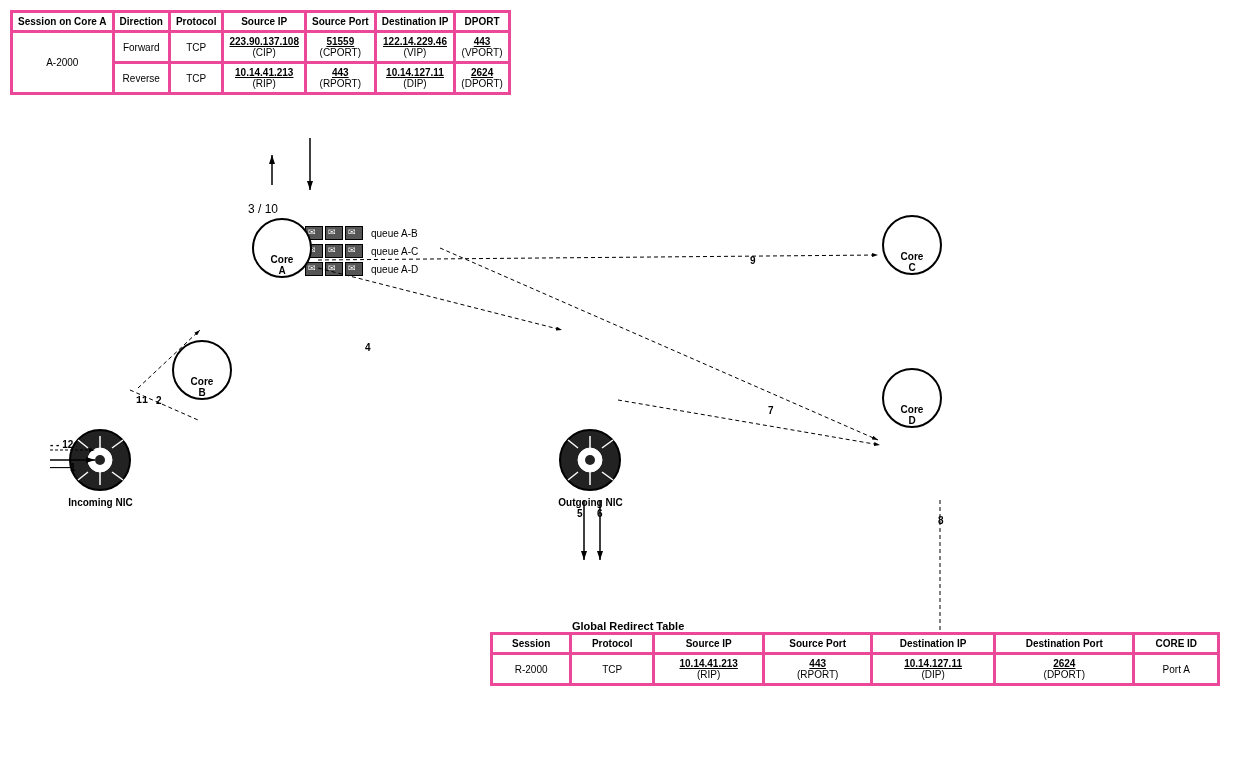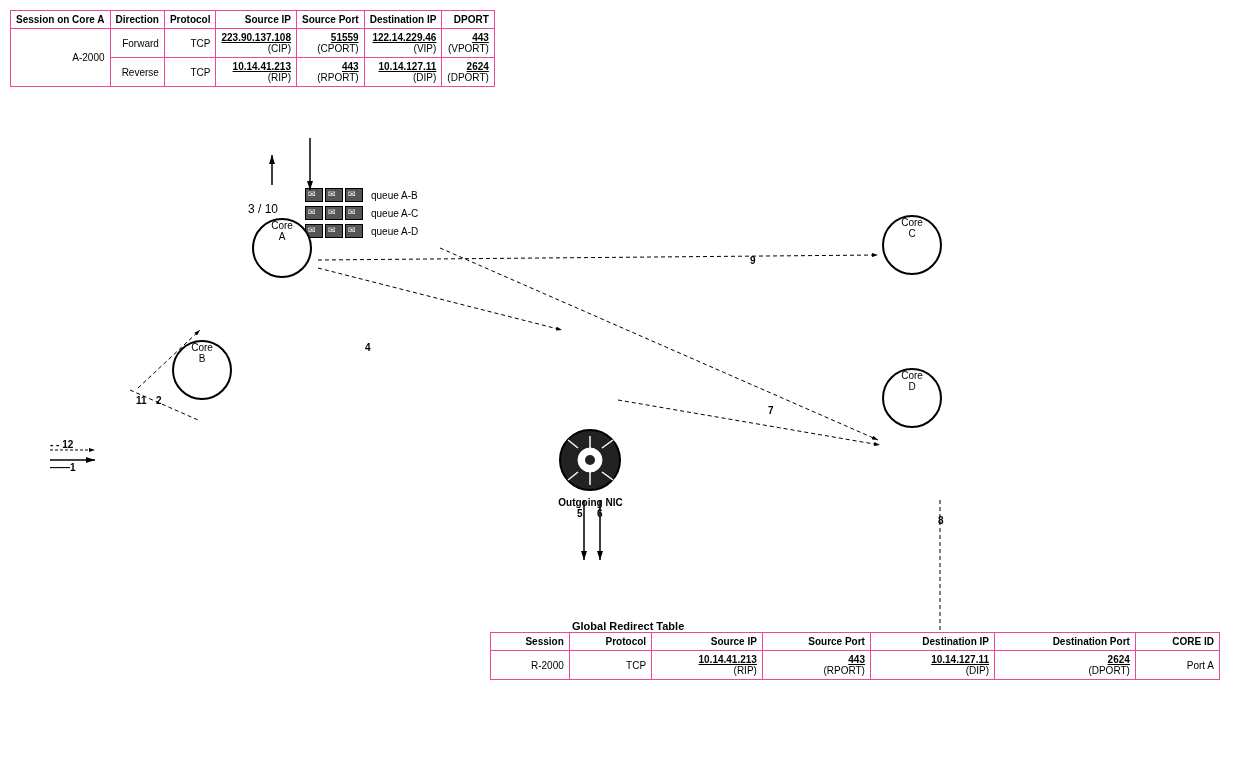"Session on Core A" table th, table td { border: 1px solid #ec4899 -> 3px solid #ec4899; text-align: right -> center }
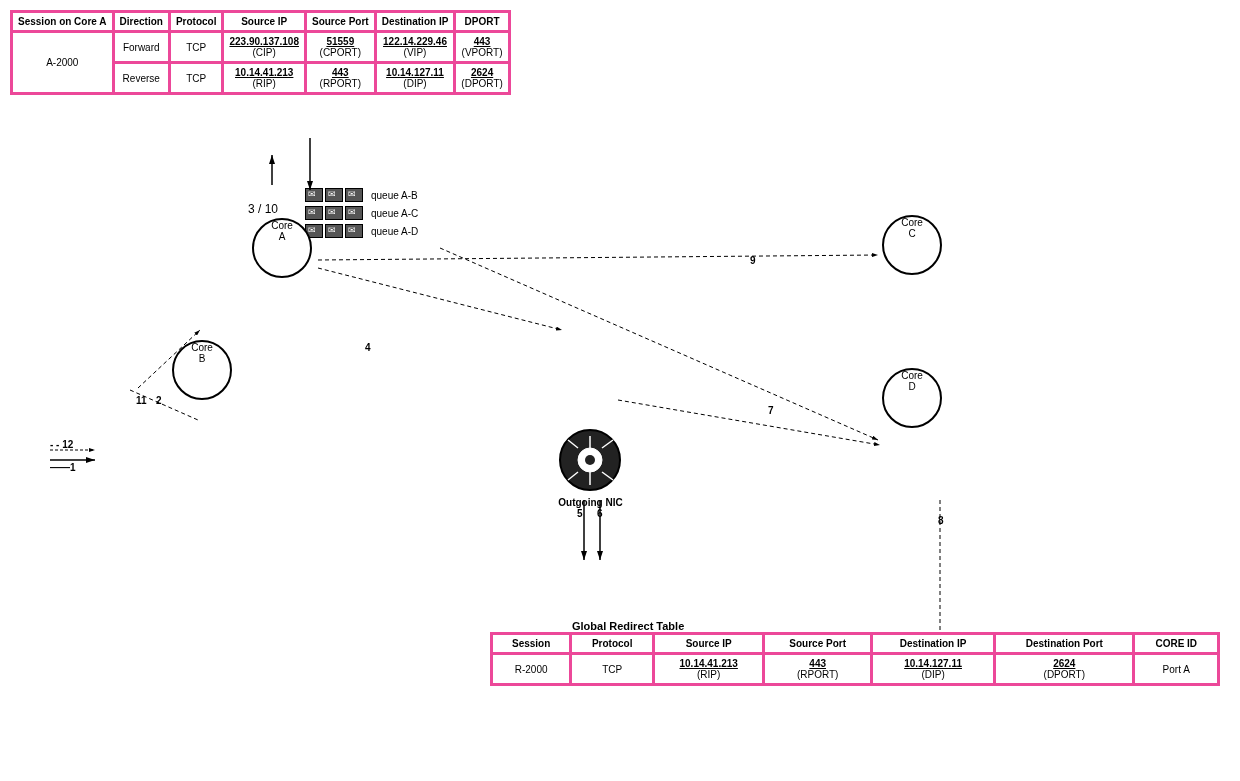"queue A-B" .queue-group { margin-top: none -> 38px }
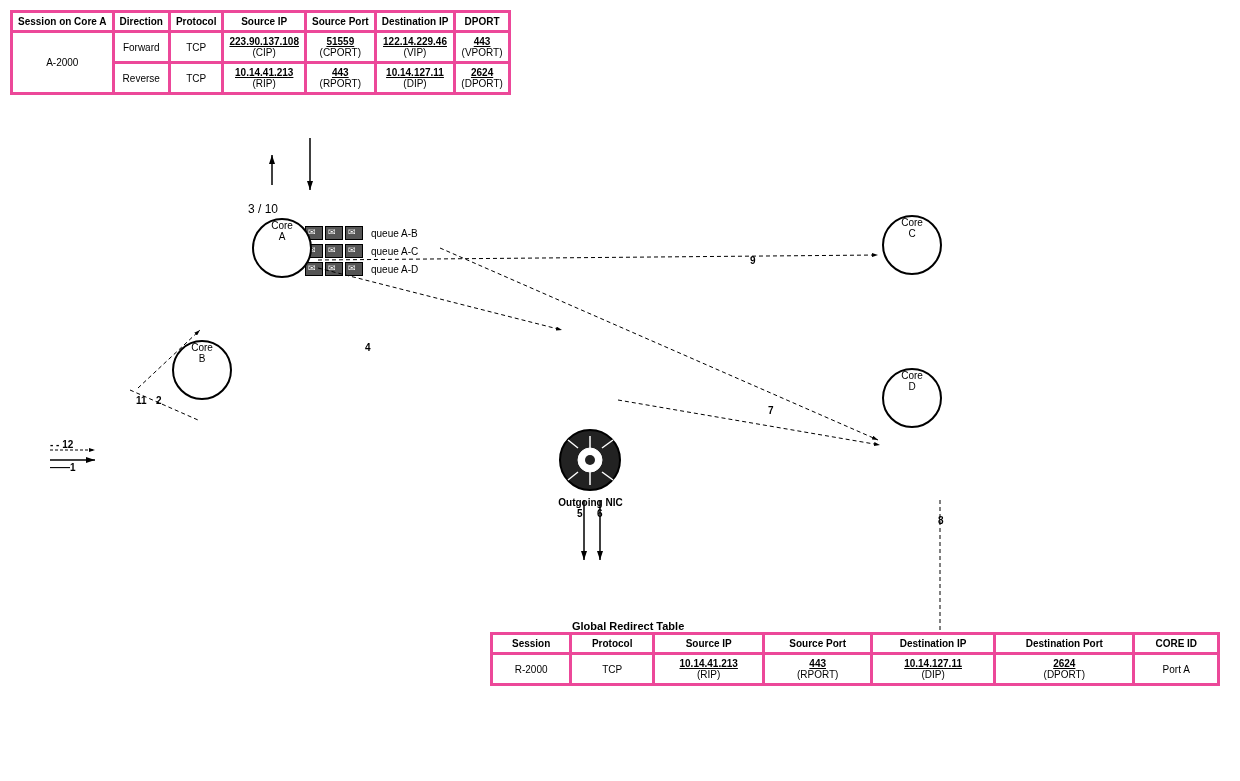"Core" .core-circle { font-weight: normal -> bold; justify-content: flex-start -> flex-end }
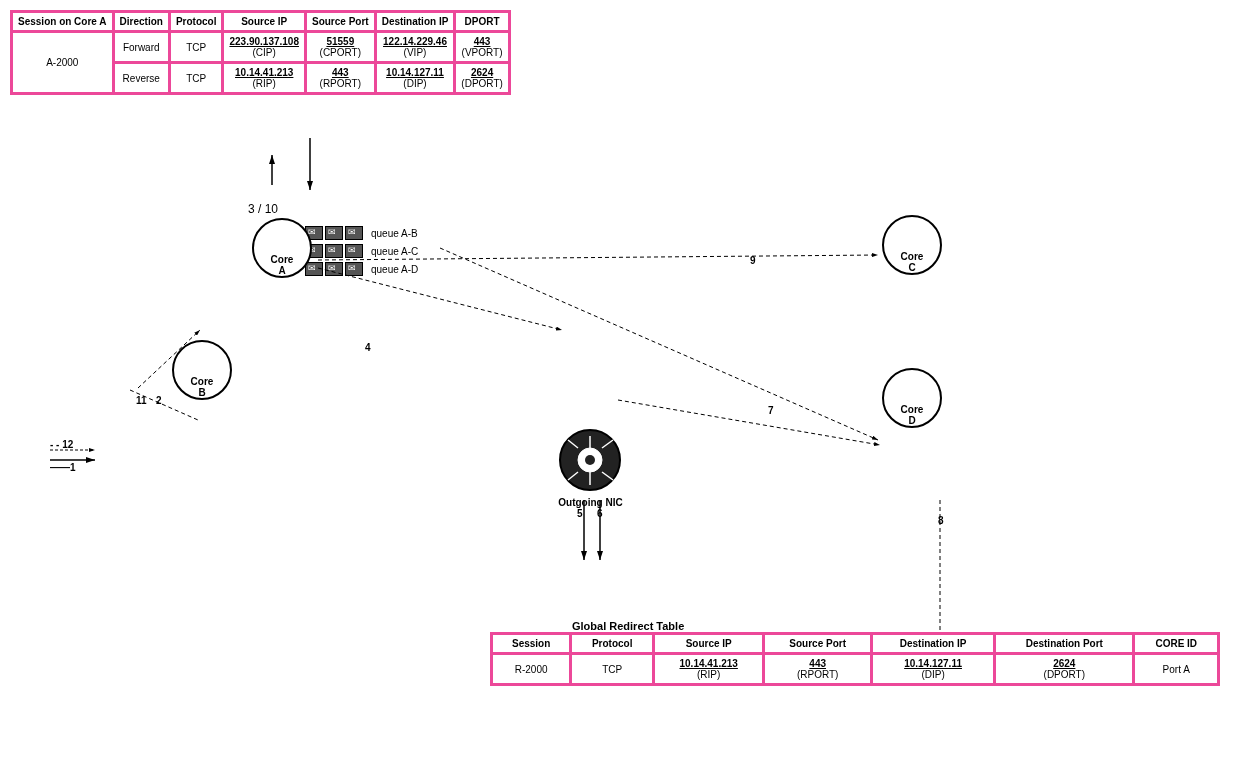"11" div { font-family: none -> Liberation Mono, monospace }
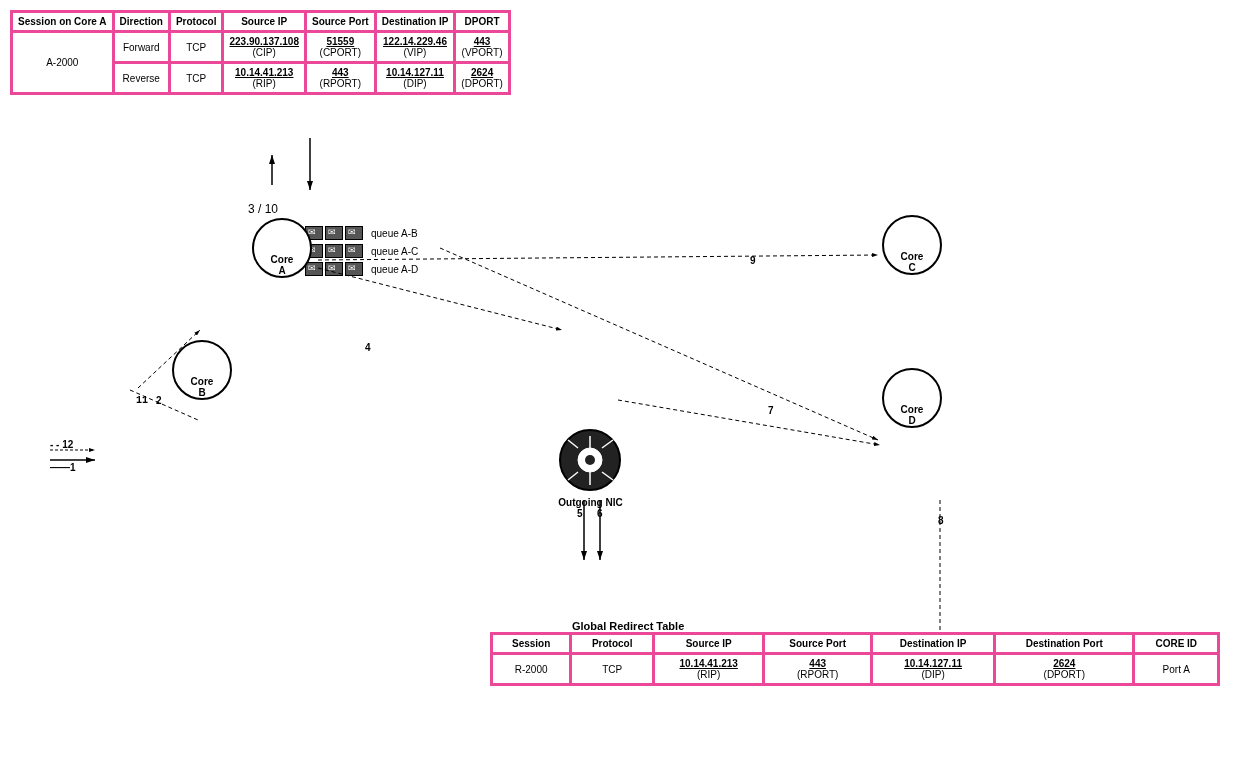"Incoming NIC" div { html: none -> <div> <svg> <circle></circle> <circle></circle> <circle></circle> <line></line> <line></line> <line></line> <line></line> <line></line> <line></line> </svg> <div>Incoming NIC</div> </div> }
